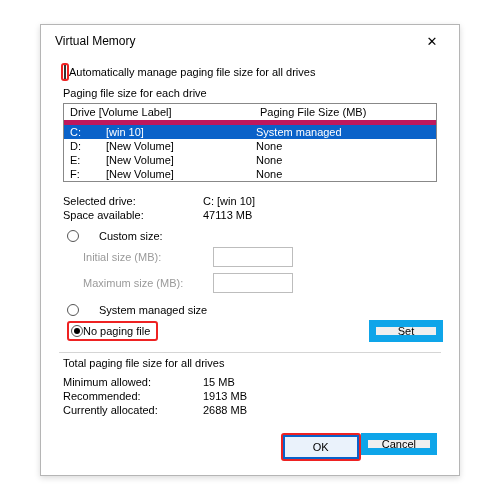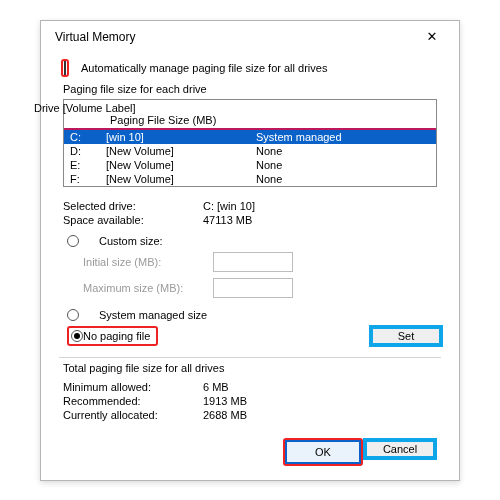"Automatically manage paging file size" .auto-row { gap: 12px -> 0 }
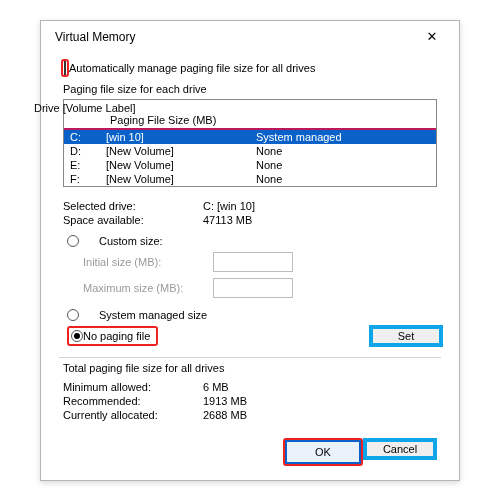"Drive [Volume Label]" .list-header { border-bottom: 2px solid #be185d -> 5px solid #be185d; flex-direction: column -> none }
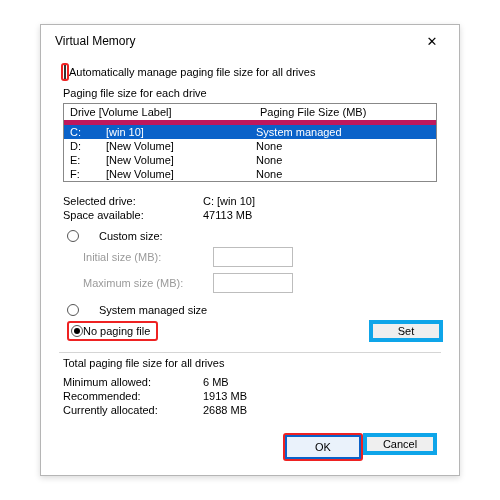"Set" .btn { border: 4px solid #0ea5e9 -> 7px solid #0ea5e9 }
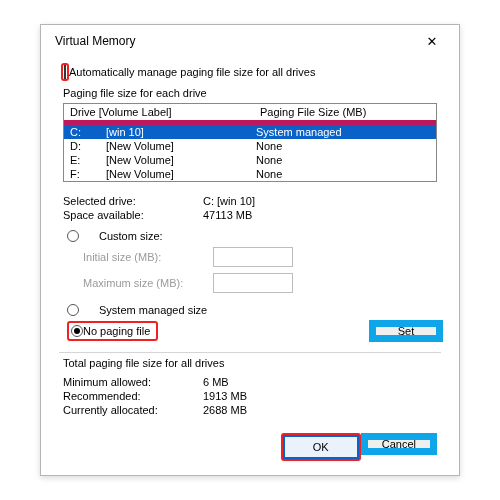"6 MB" span { text: 6 -> 15 }
